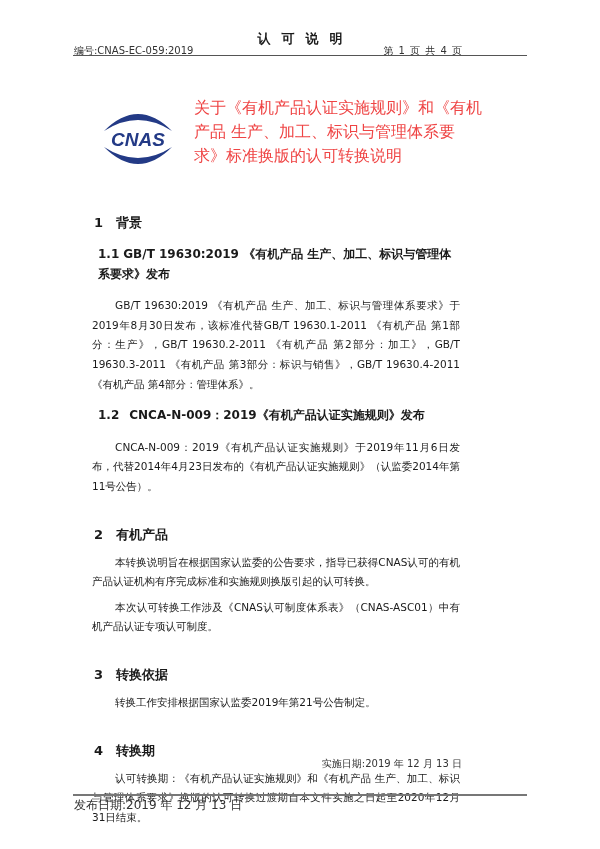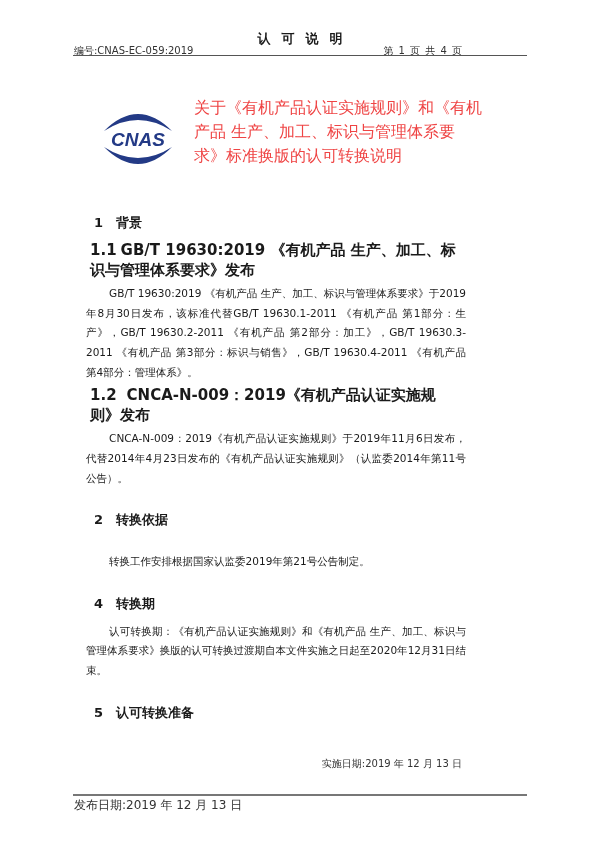"1.1 GB/T 19630:2019 《有机产品" .h2 { font-size: 15px -> 12px; margin: 4px -> 12px }
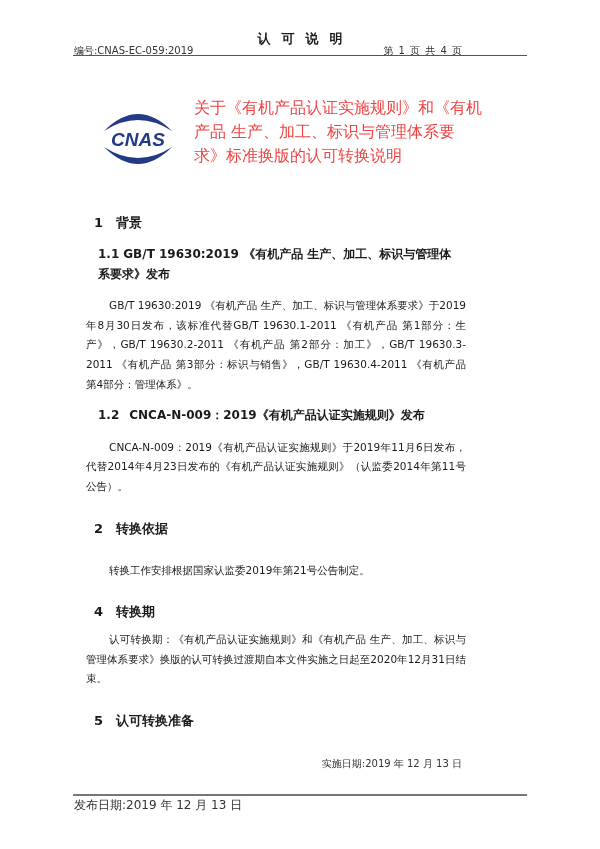"GB/T 19630:2019 《有机产品" .p { margin: 0 -> 6px }
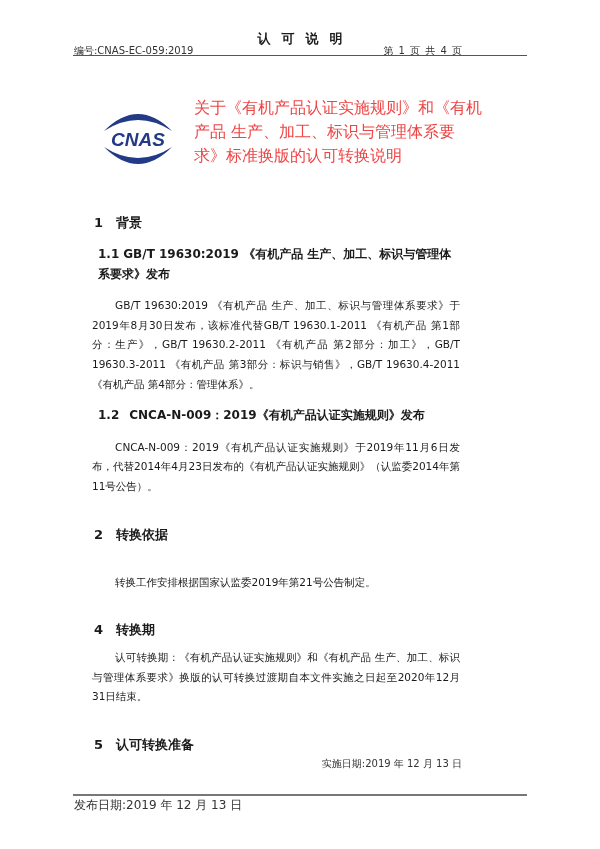"转换依据" span { text: 转换依据 -> 有机产品 }
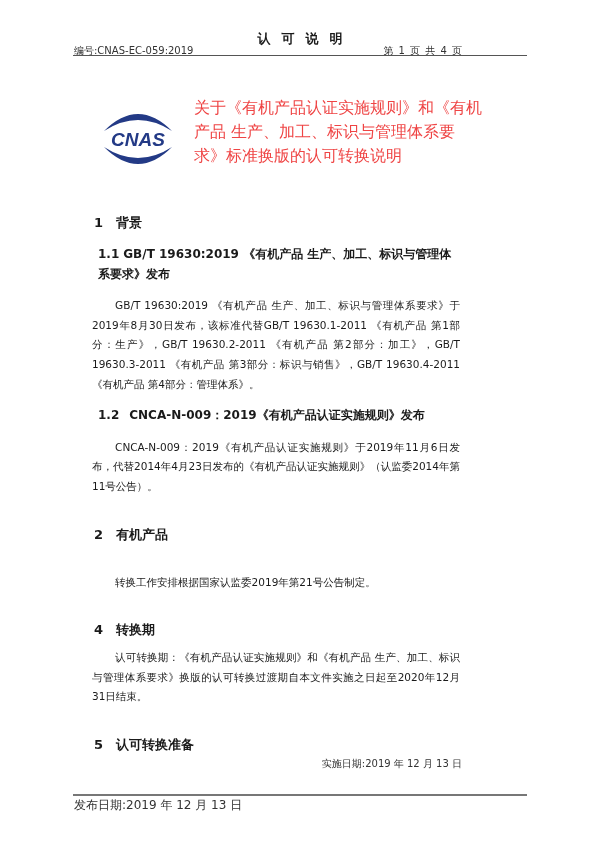"本转换说明旨在根据国家认监委的公告要求，指导已获得CNAS认可的有机产品认证机构" p.p { html: none -> <p>本转换说明旨在根据国家认监委的公告要求，指导已获得CNAS认可的有机产品认证机构有序完成标准和实施规则换版引起的认可转换。</p> }
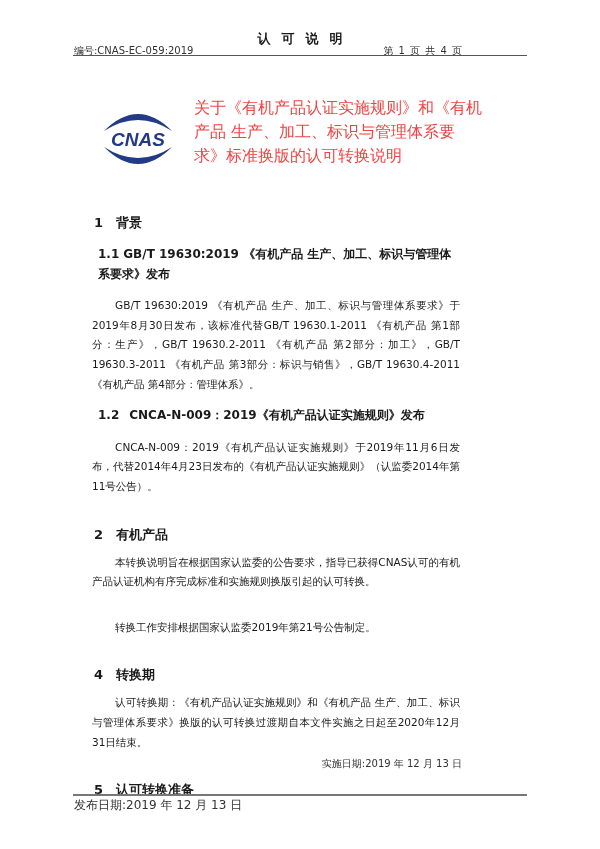"本次认可转换工作涉及《CNAS认可制度体系表》（CNAS-ASC01）中有机产品" p.p { html: none -> <p>本次认可转换工作涉及《CNAS认可制度体系表》（CNAS-ASC01）中有机产品认证专项认可制度。</p> }
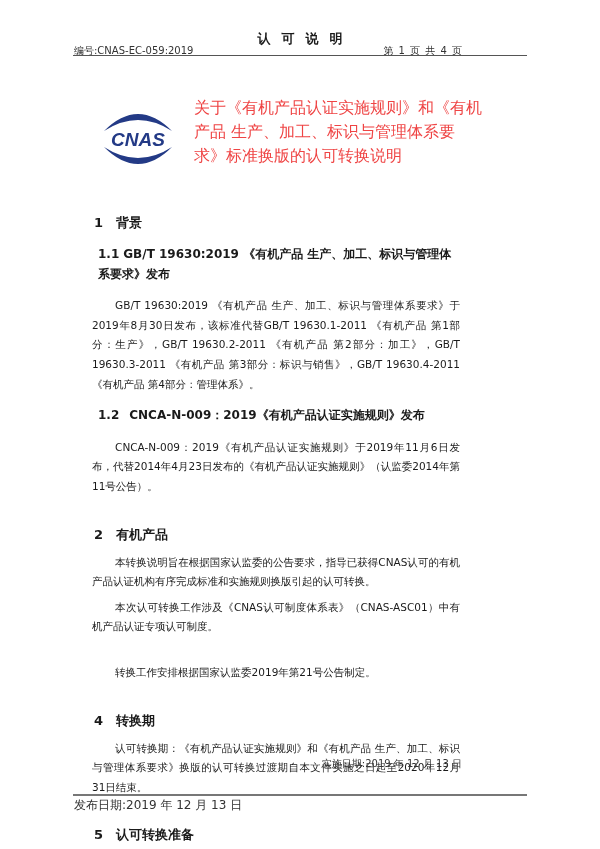"3 转换依据" div.h1 { html: none -> <div><span>3</span><span>转换依据</span></div> }
